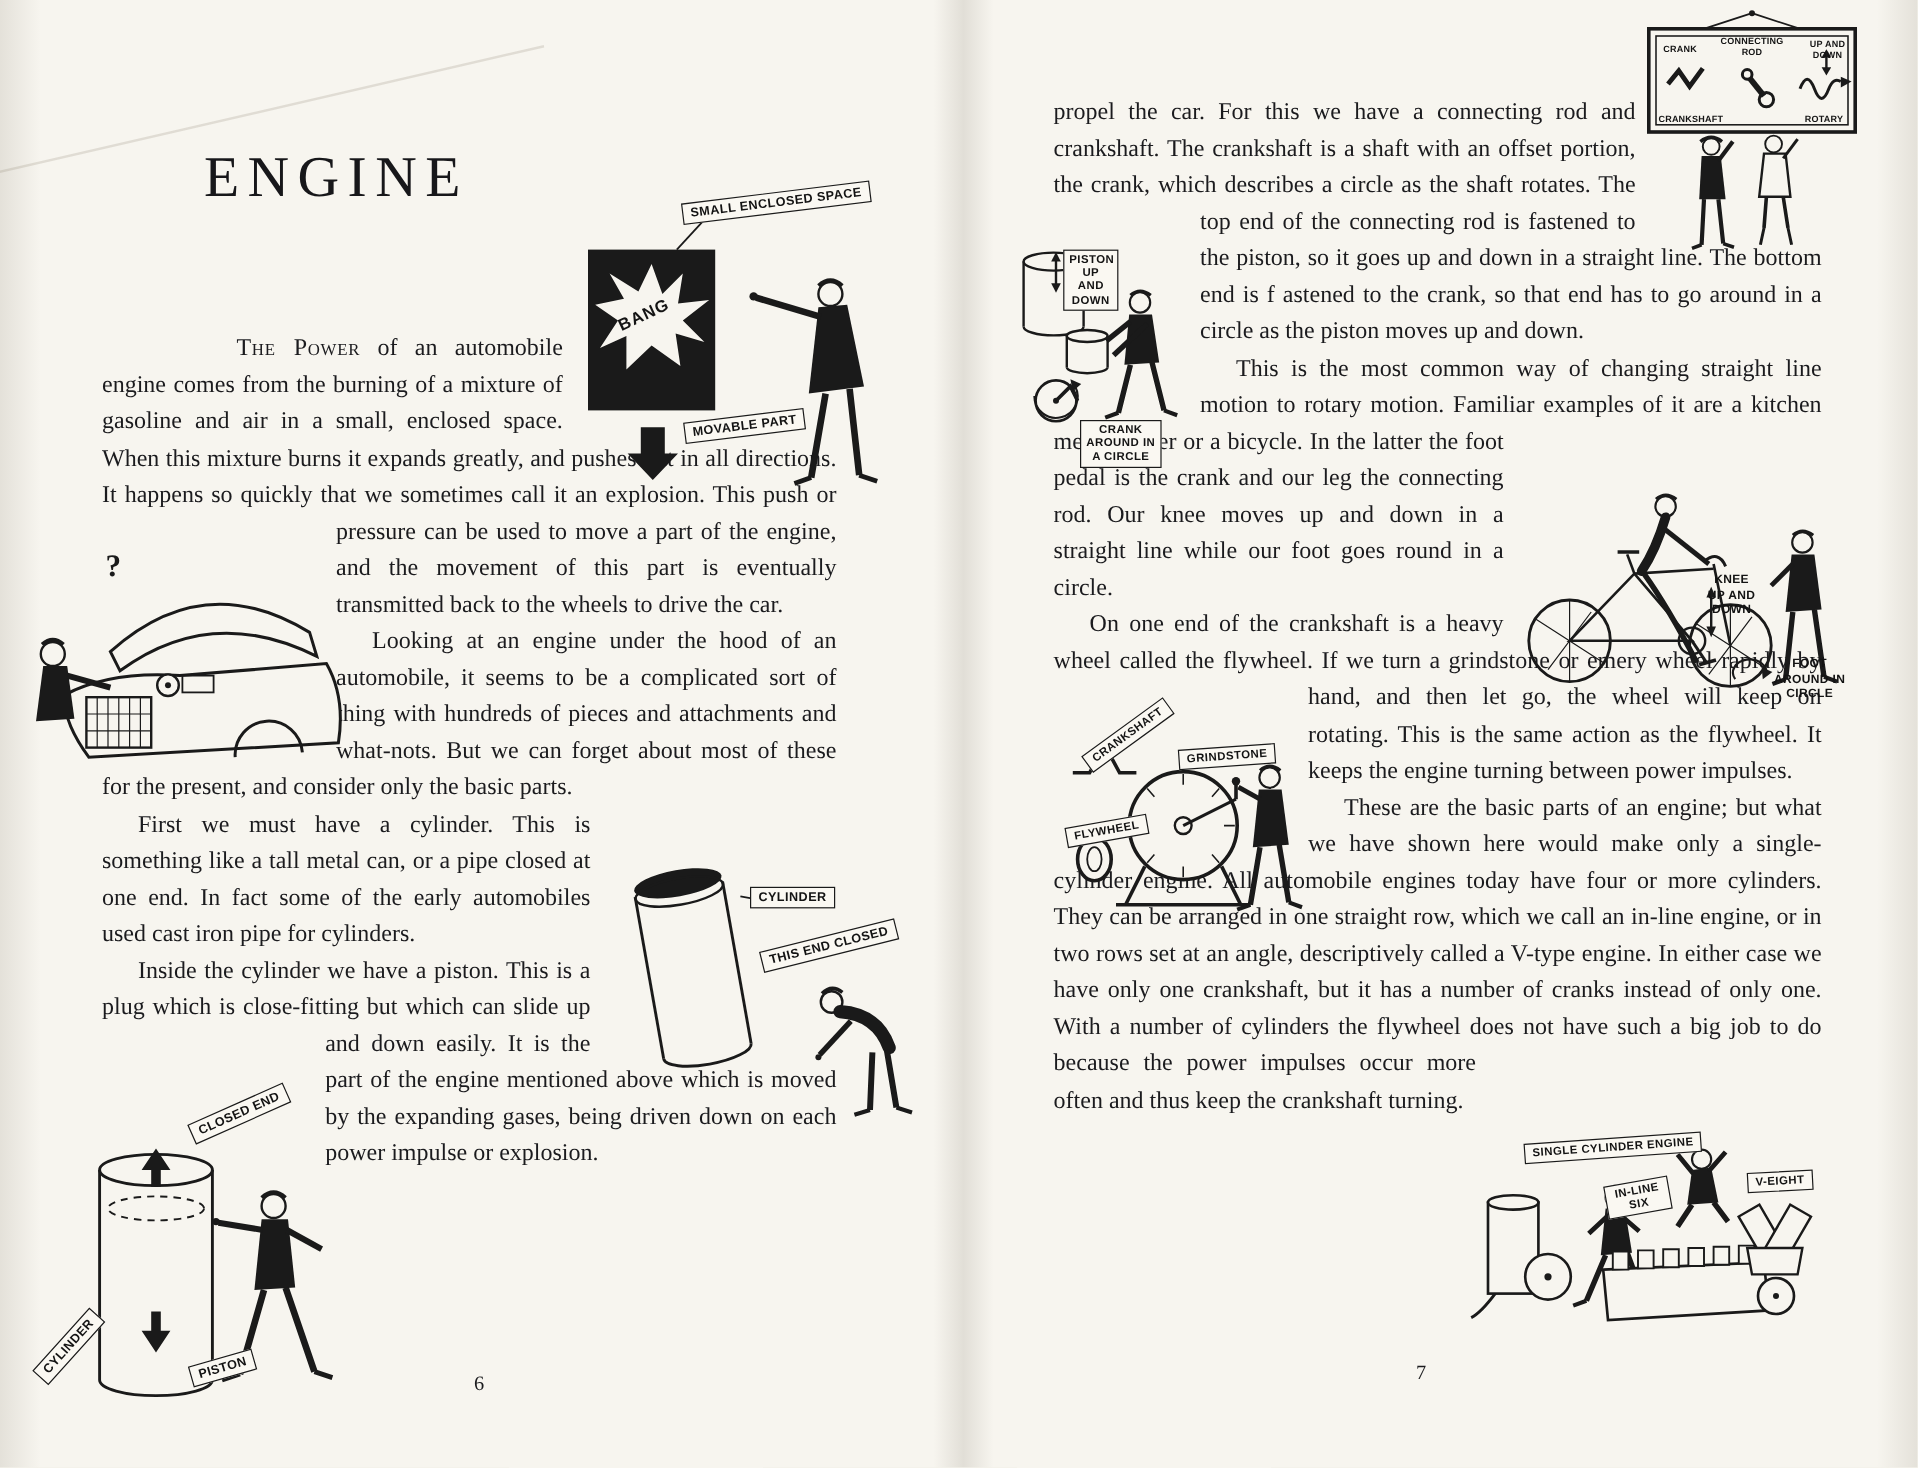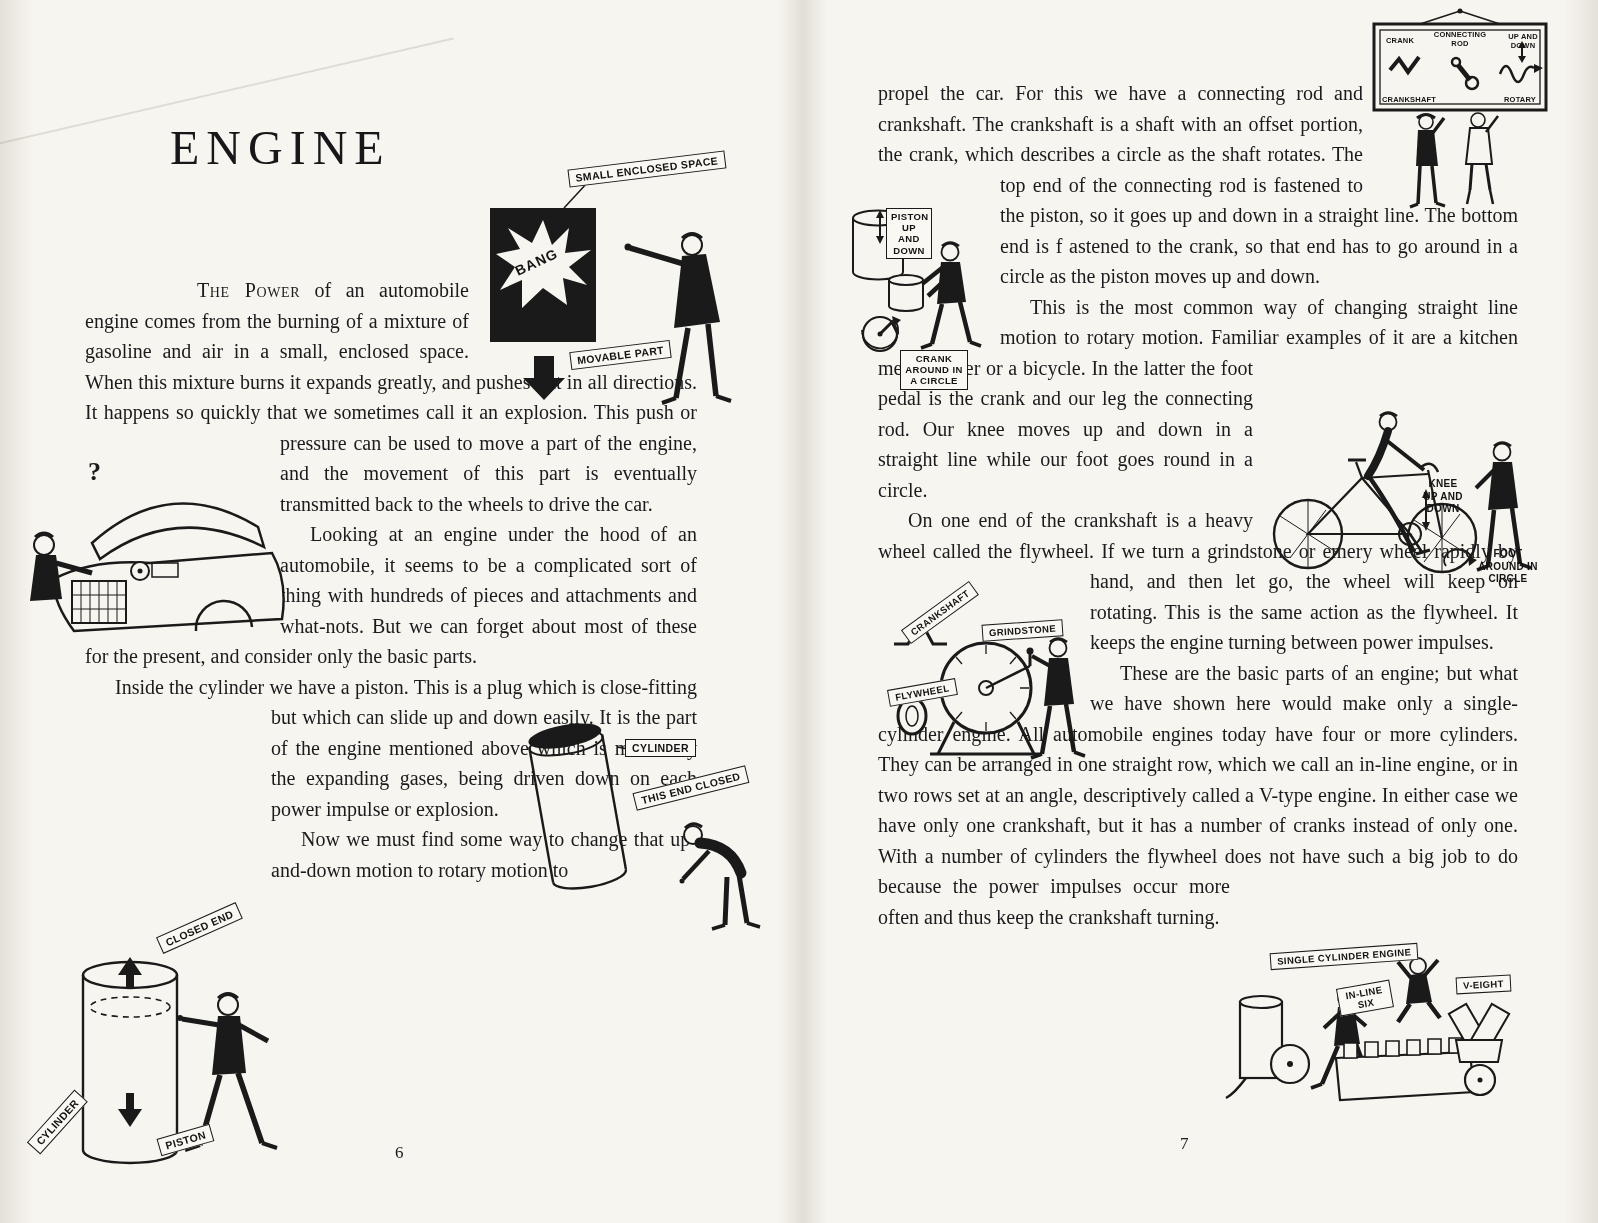"First we must have a" p.p3 { html: none -> <p><span></span><span>First we must have a cylinder. This is something like a tall metal can, or a pipe closed at one end. In fact some of the early automobiles used cast iron pipe for cylinders.</span></p> }
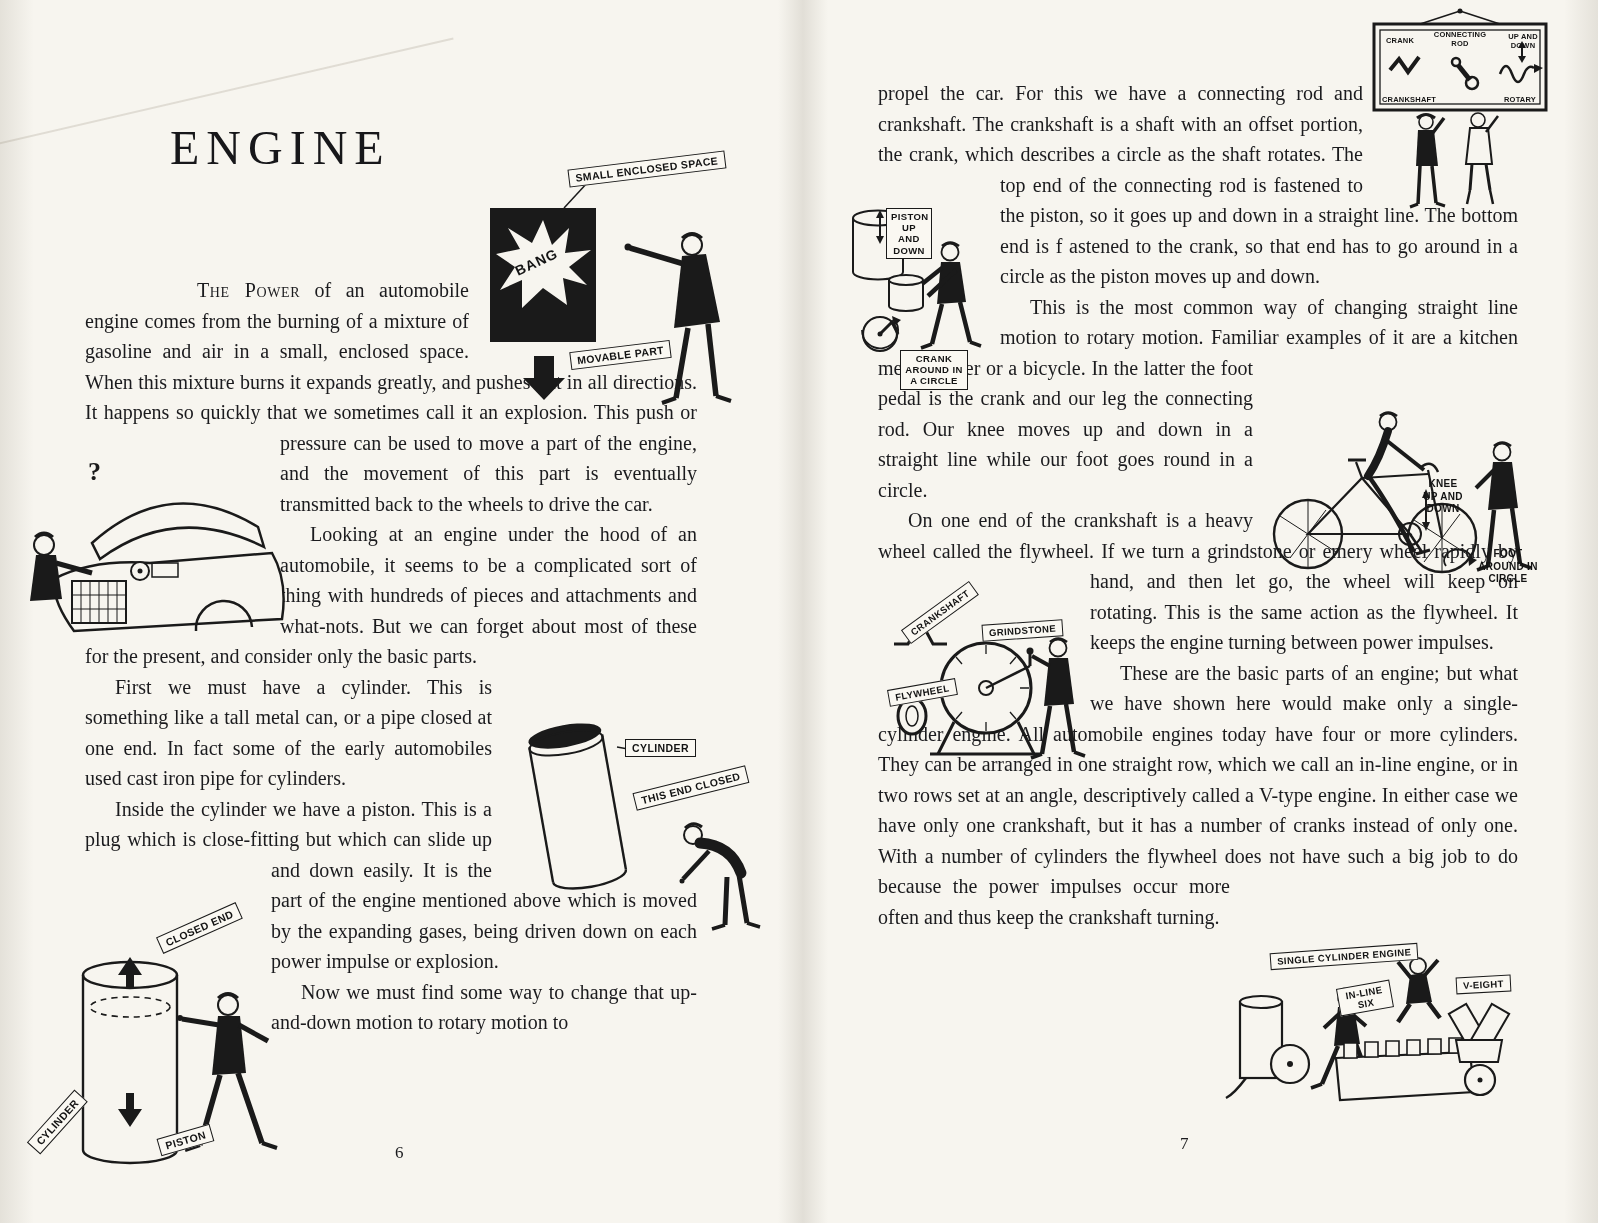"Now we must find some" p.p5 { html: <p>Now we must find some way to change that up-and-down motion to rotary motion to</p> -> none }
